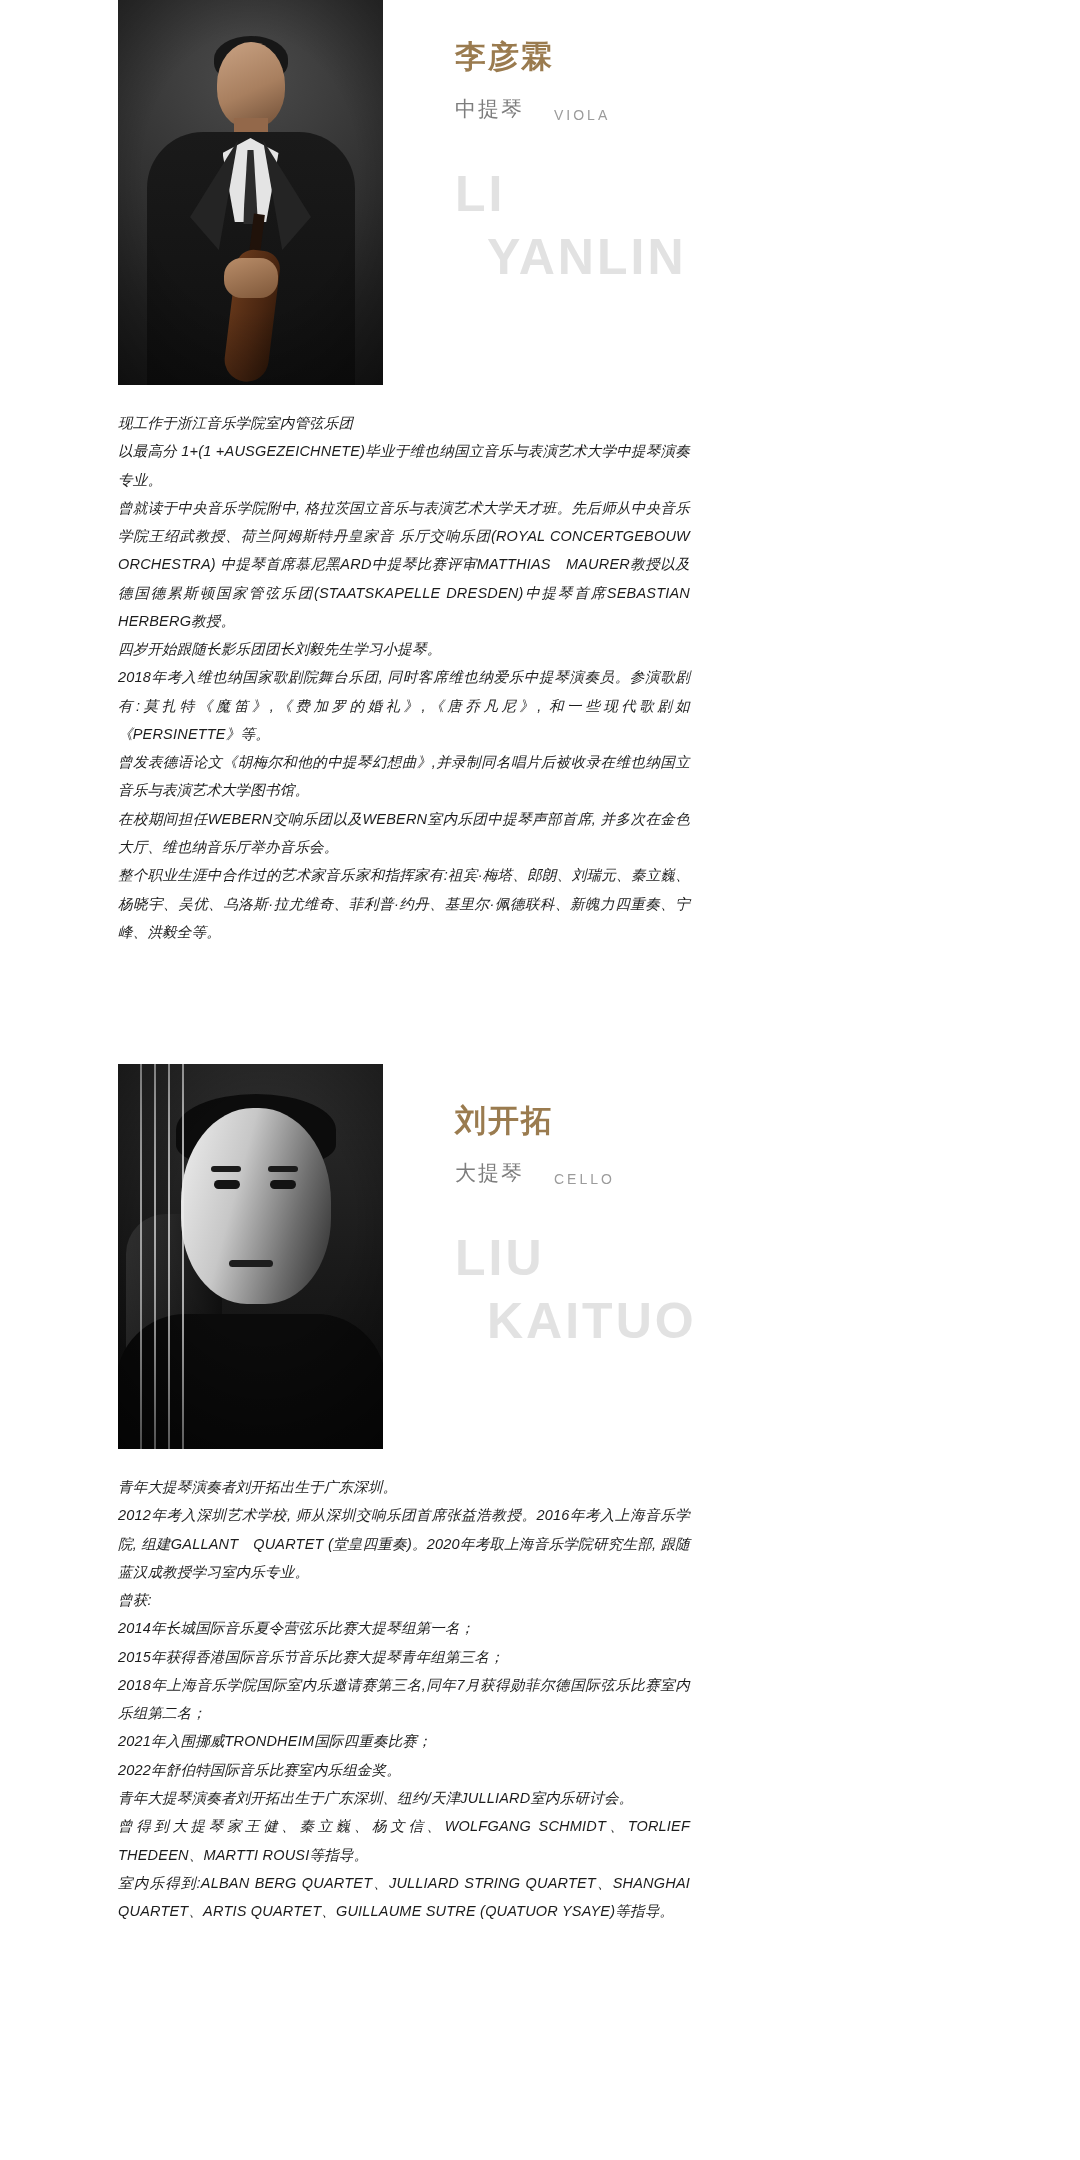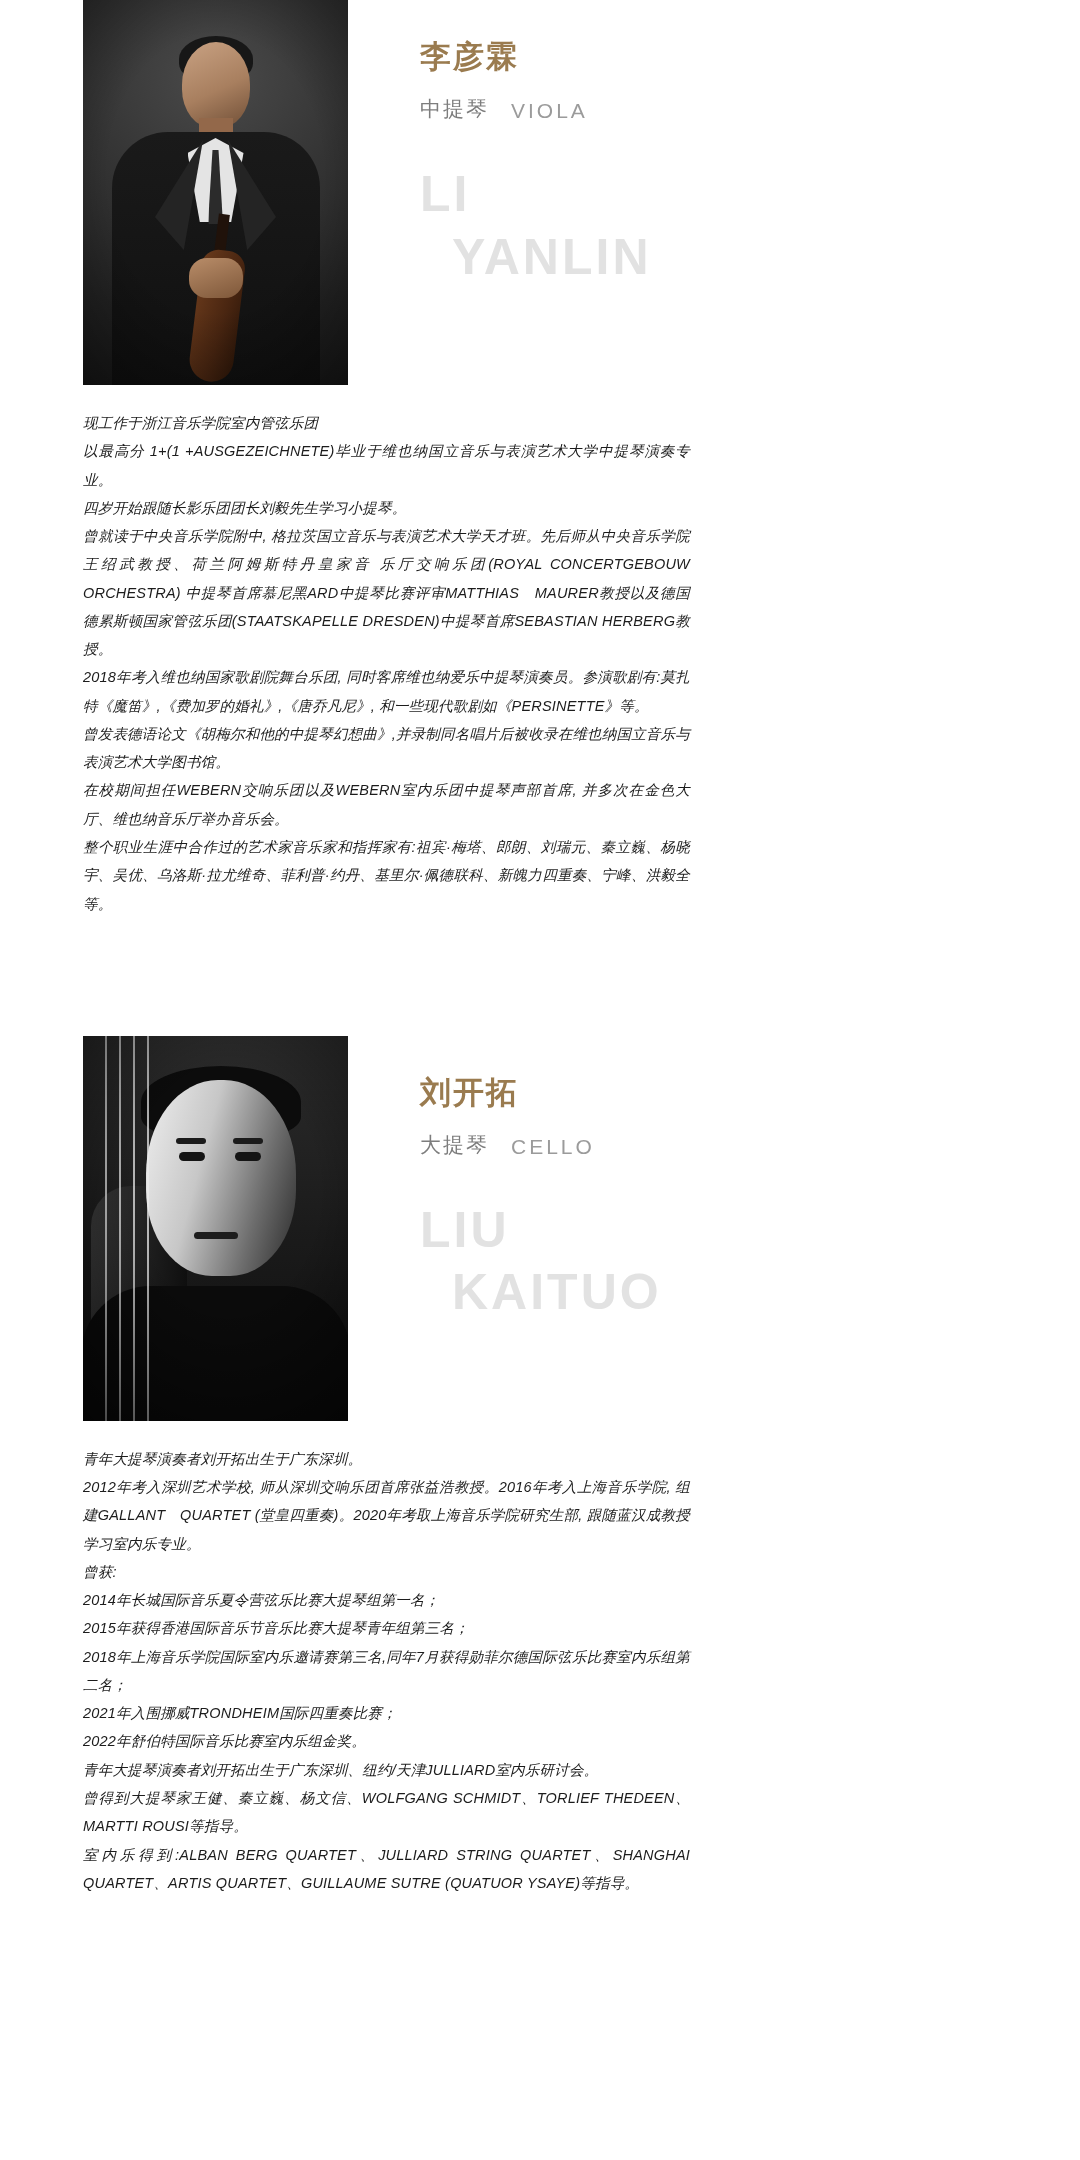"李彦霖" .page { padding: 0 170px 0 83px -> 0 170px 0 118px }
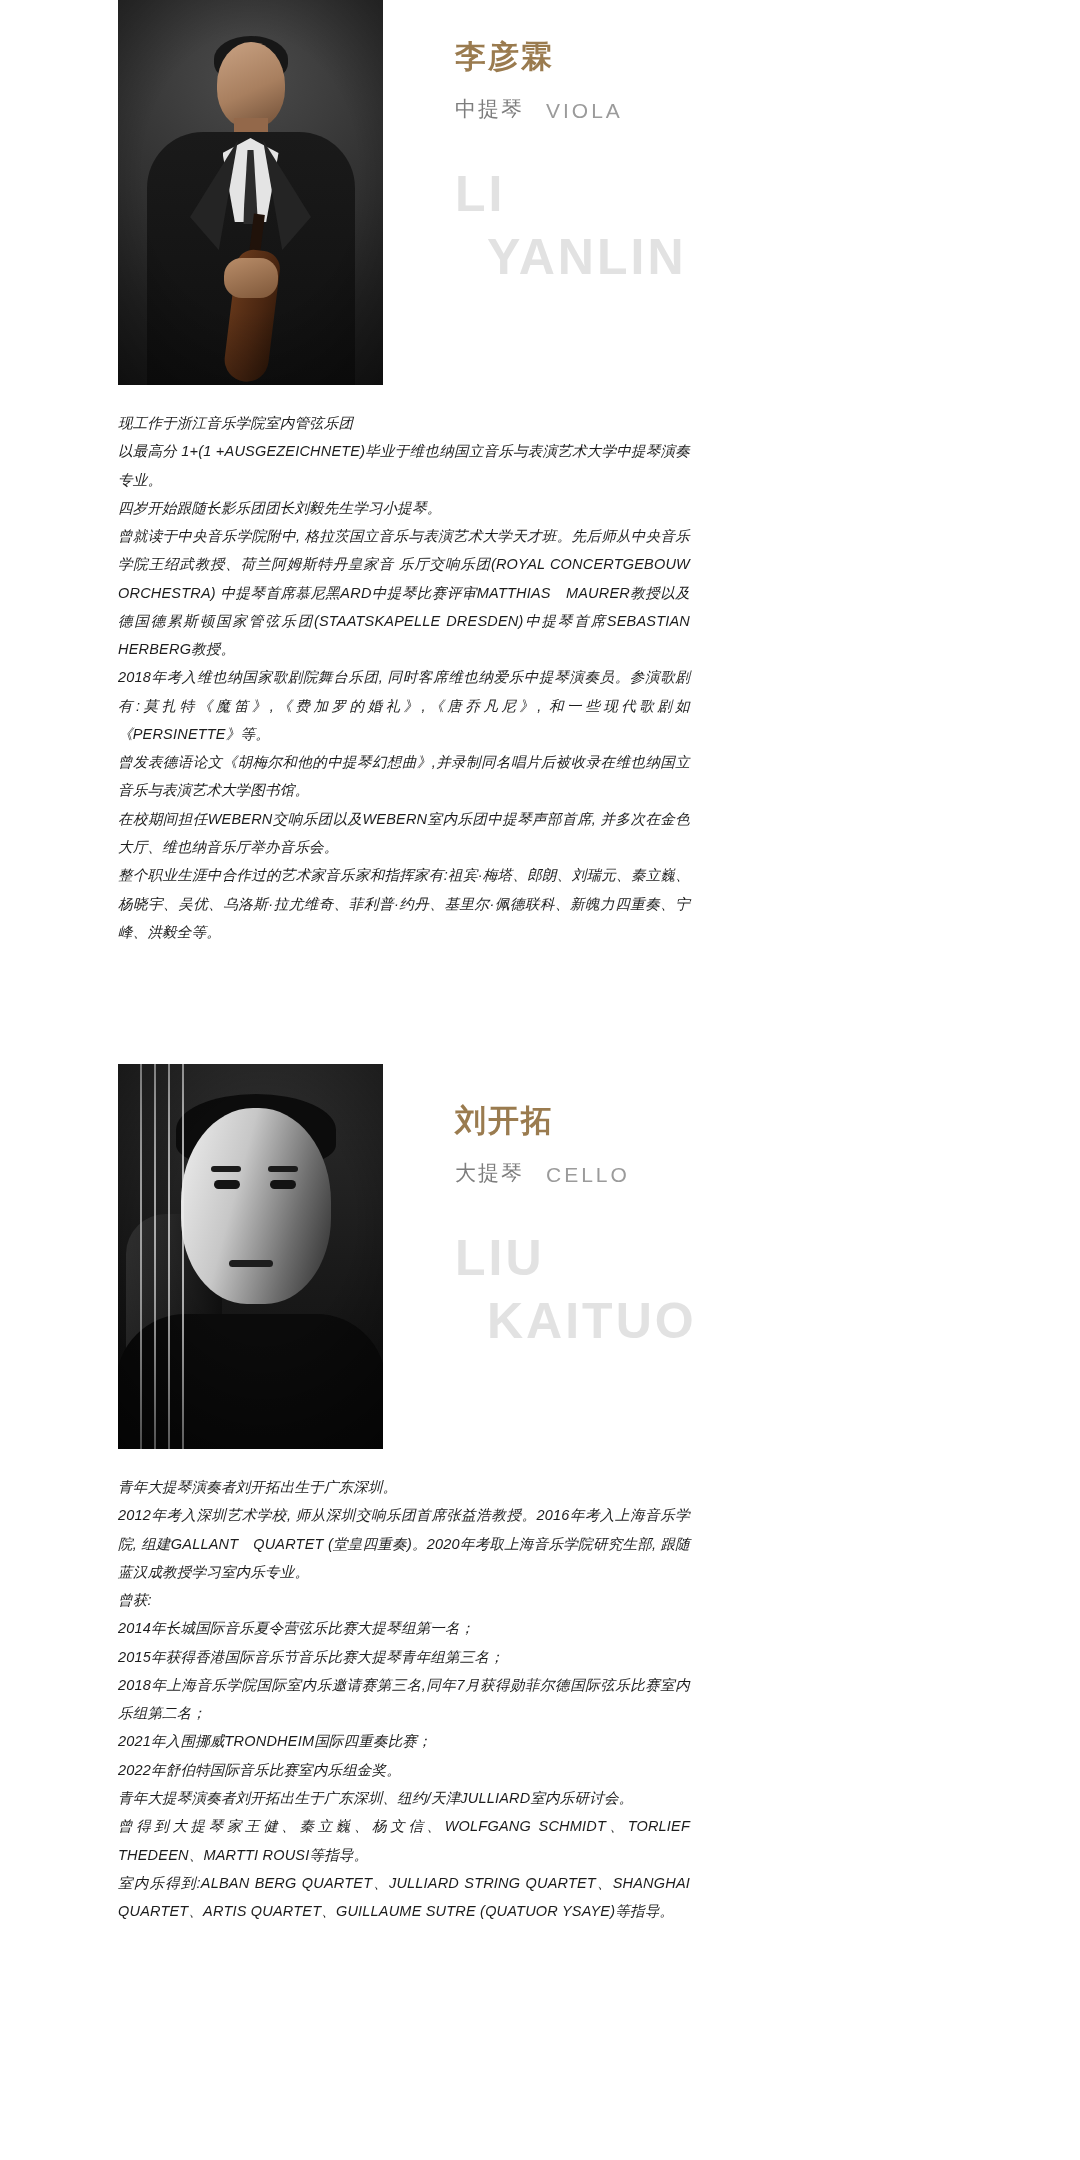"VIOLA" .instrument-en { font-size: 21px -> 14px; margin-left: 22px -> 30px }
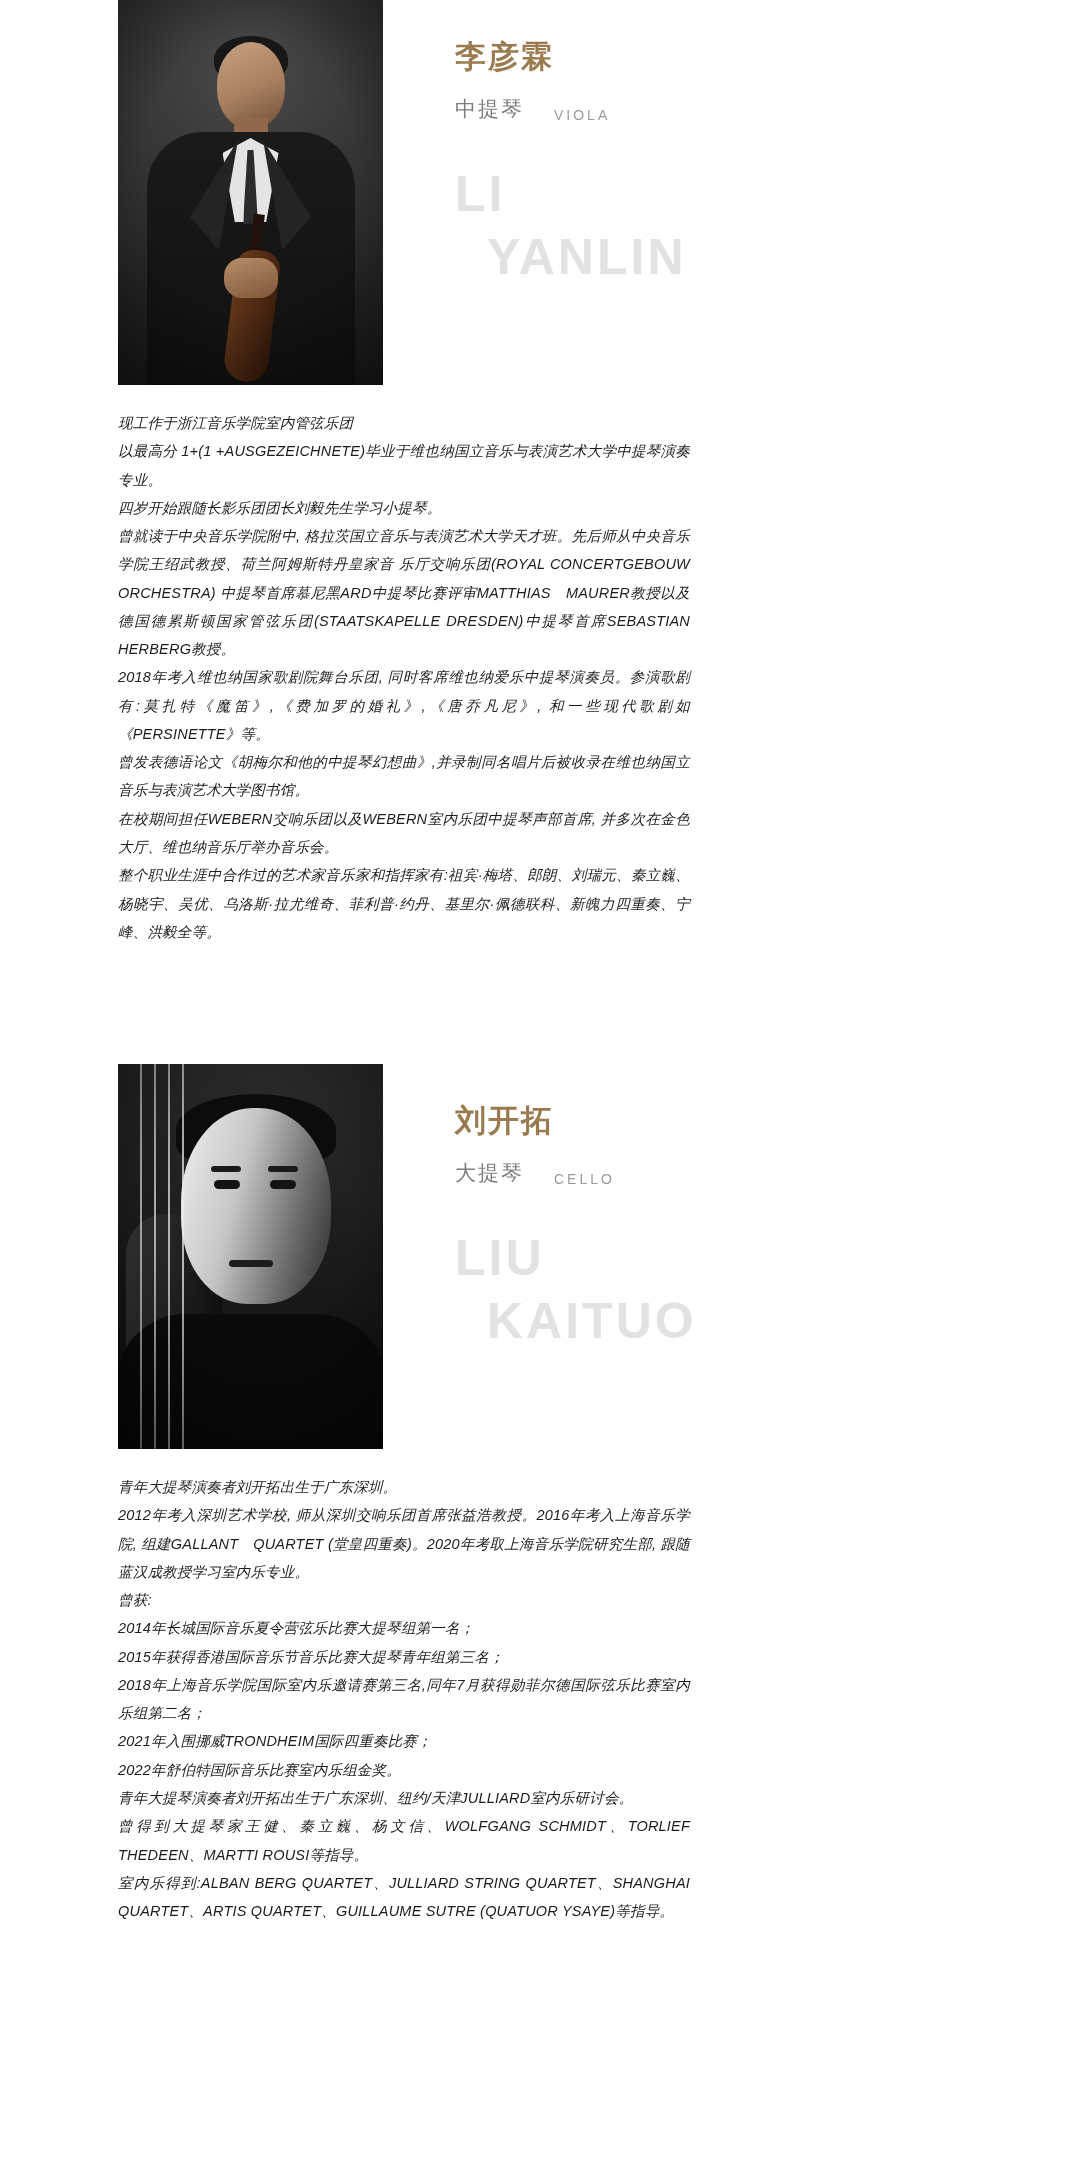"四岁开始跟随长影乐团团长刘毅先生学习小提琴。" p { order: before "曾就读于中央音乐学院附中," -> after "曾就读于中央音乐学院附中," }
